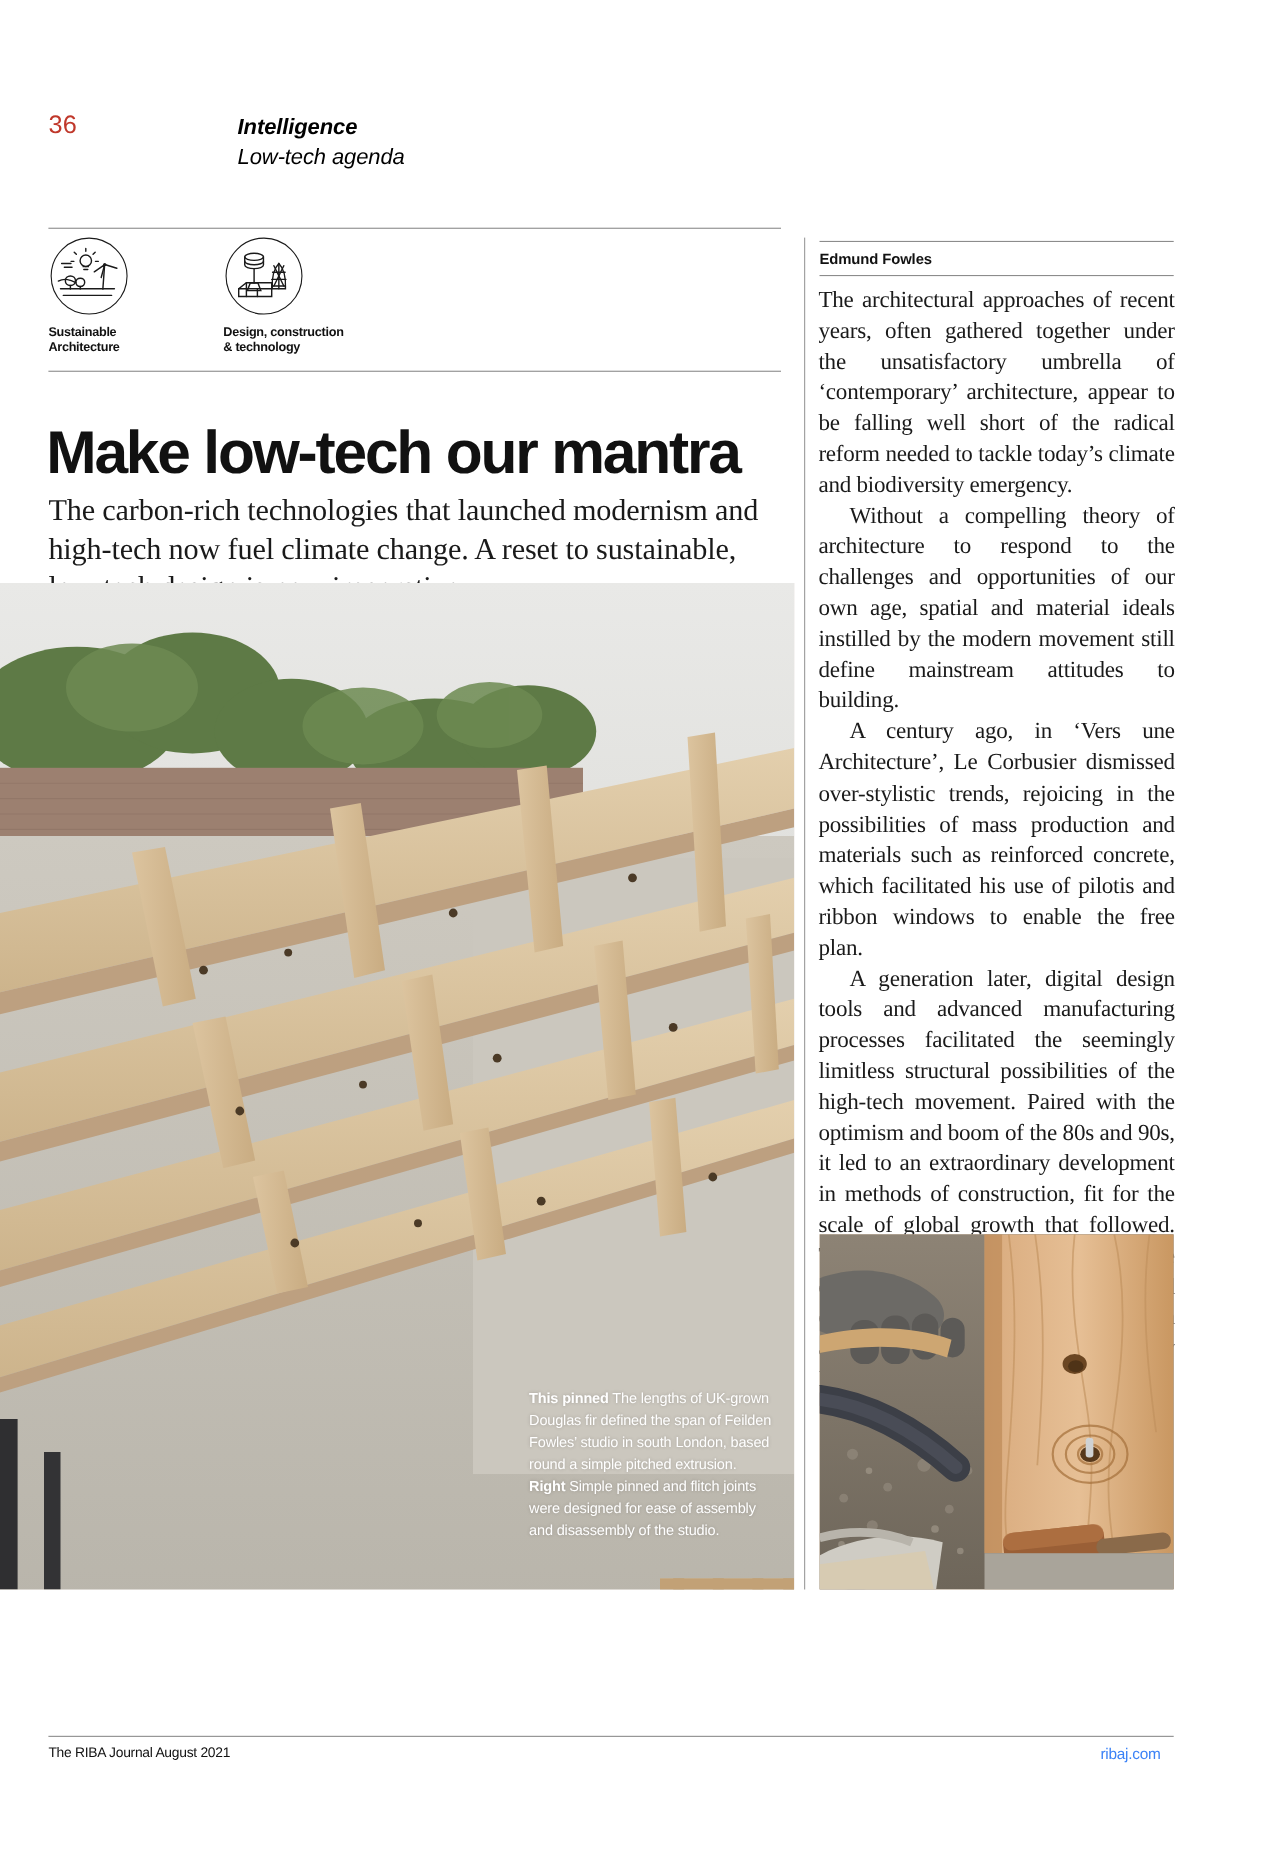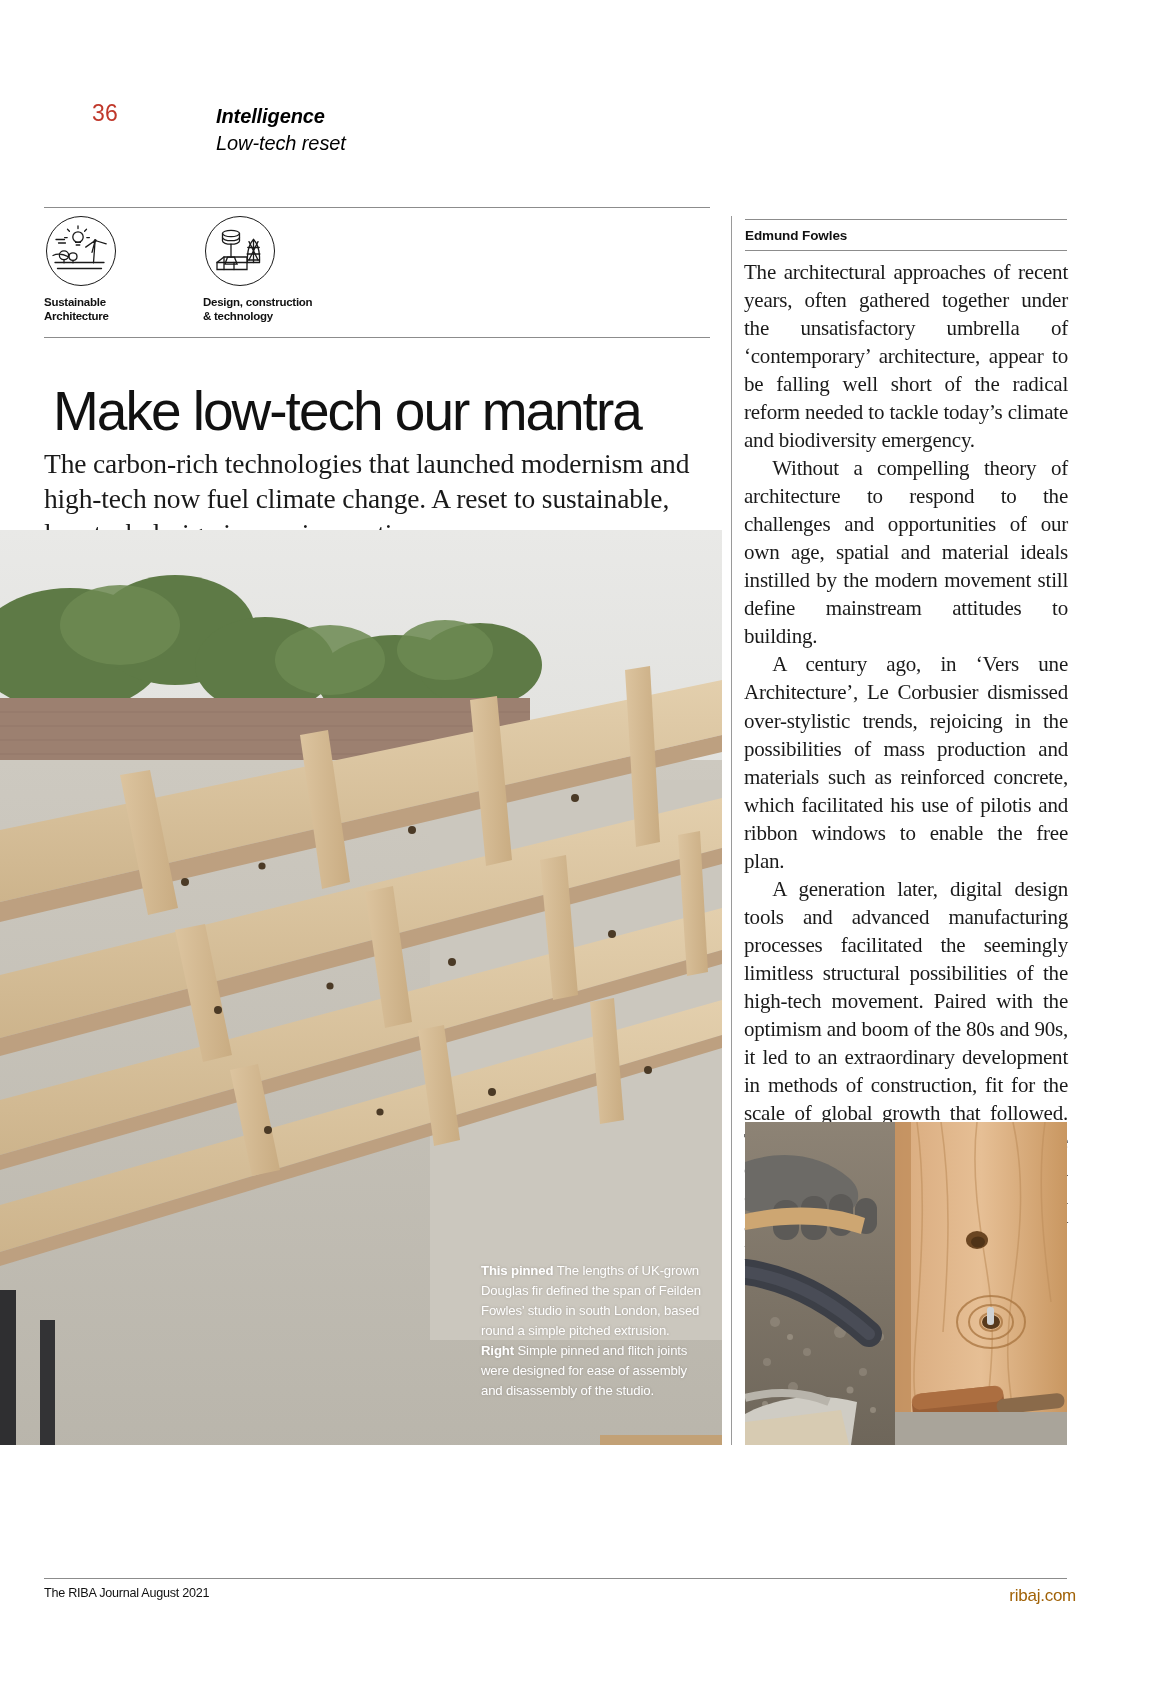"36" .folio { margin-left: 48px -> none }
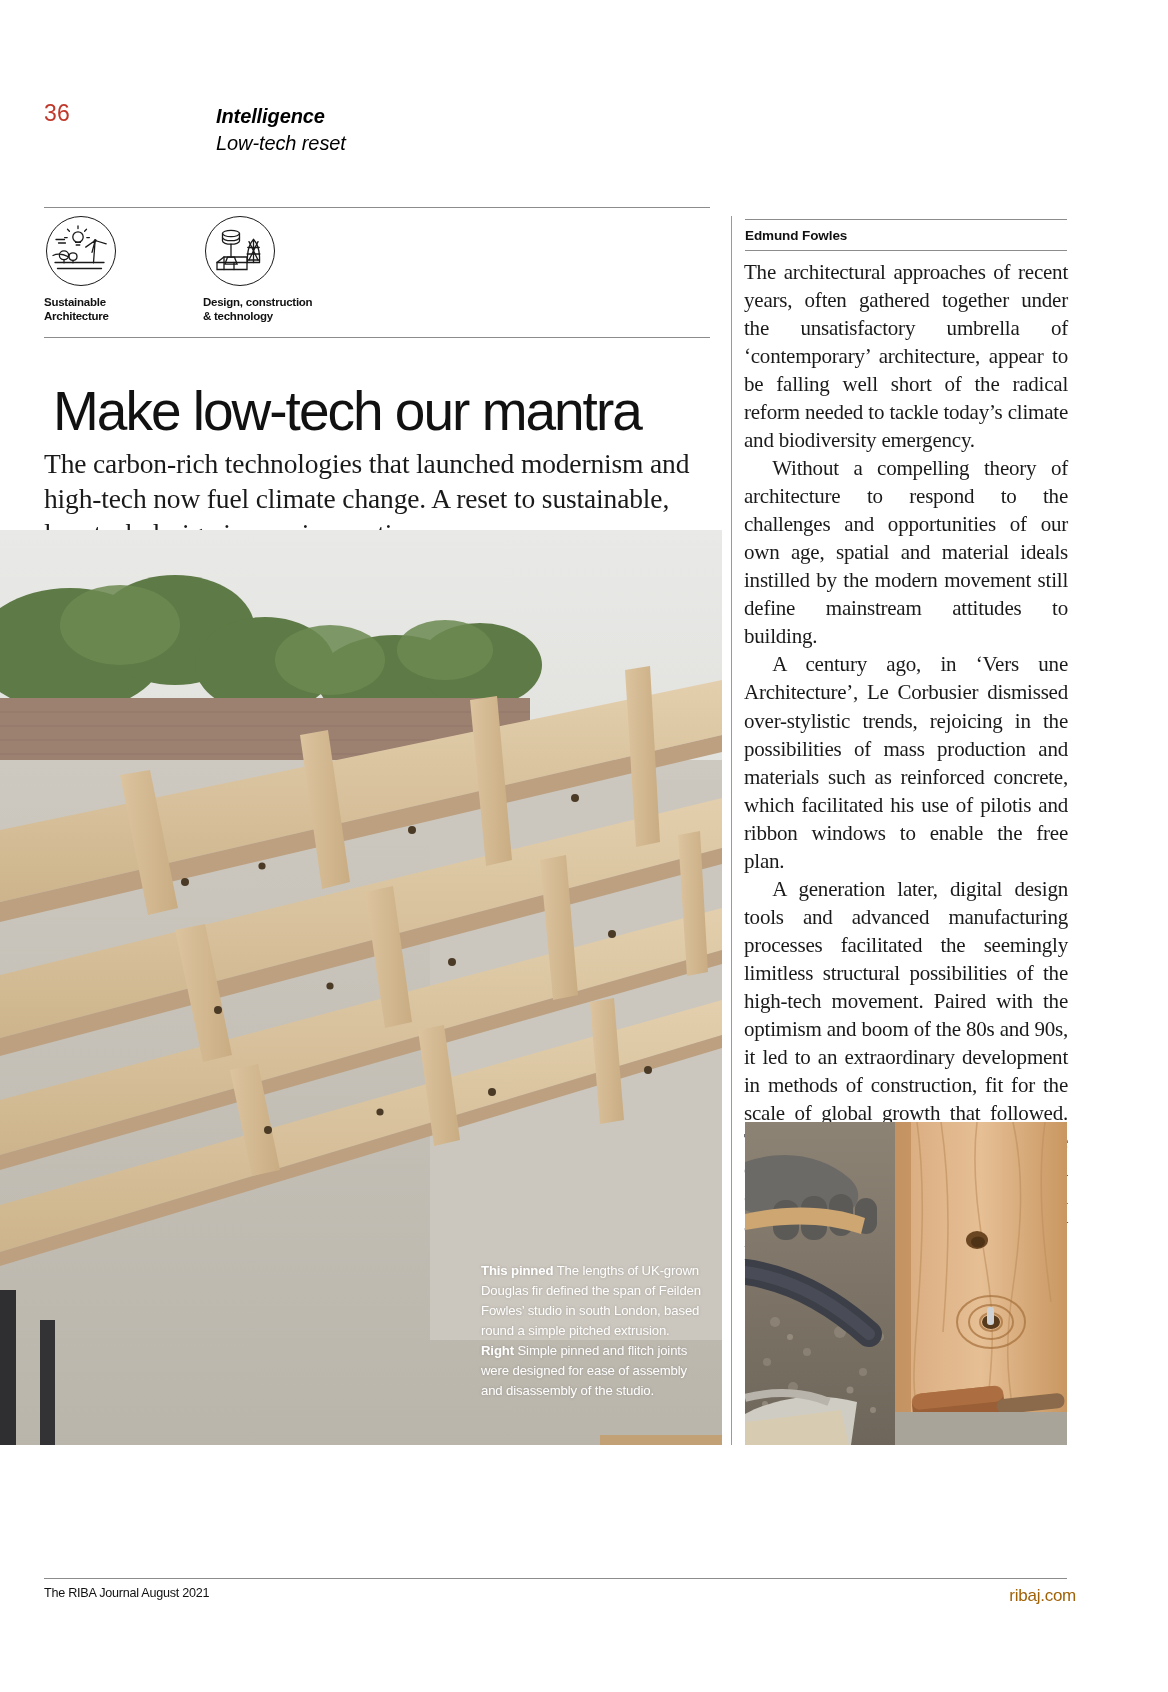"Low-tech reset" span.sub { text: reset -> agenda }
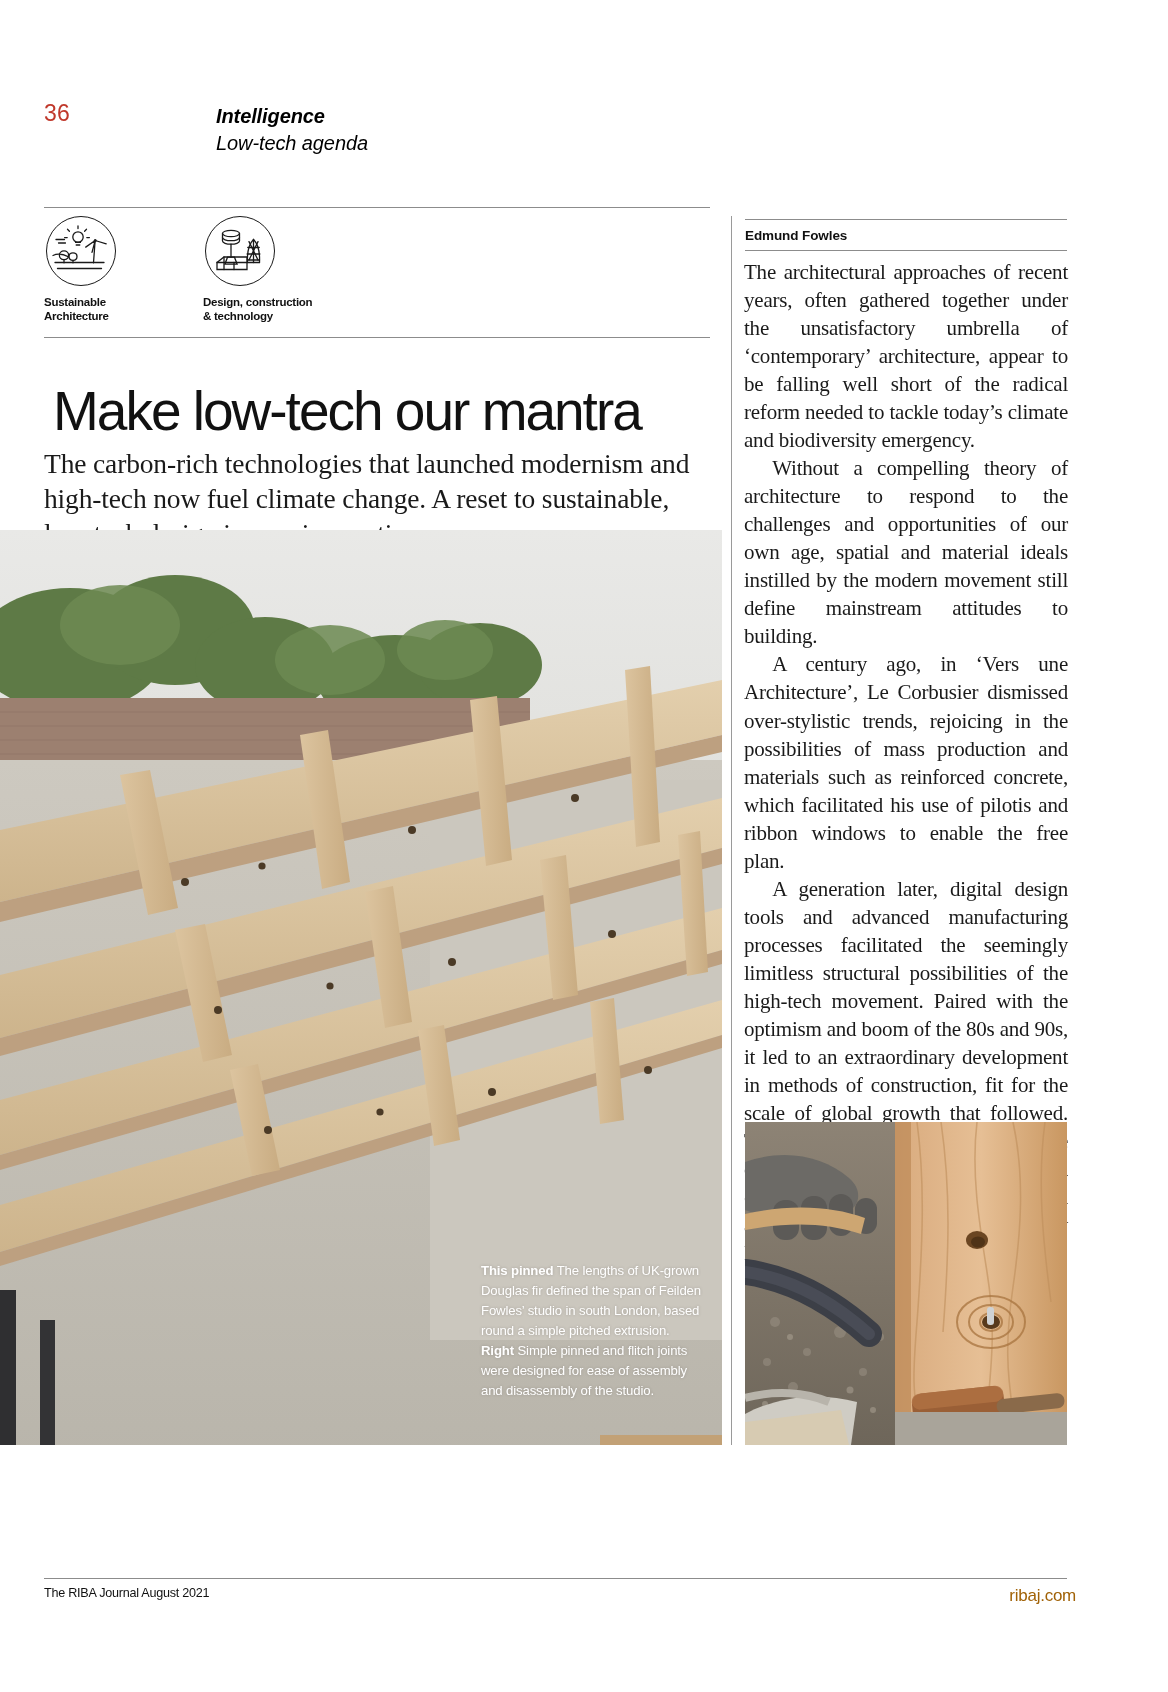"Make low-tech our mantra" .headline { font-weight: 400 -> 700; margin-left: 11px -> none }
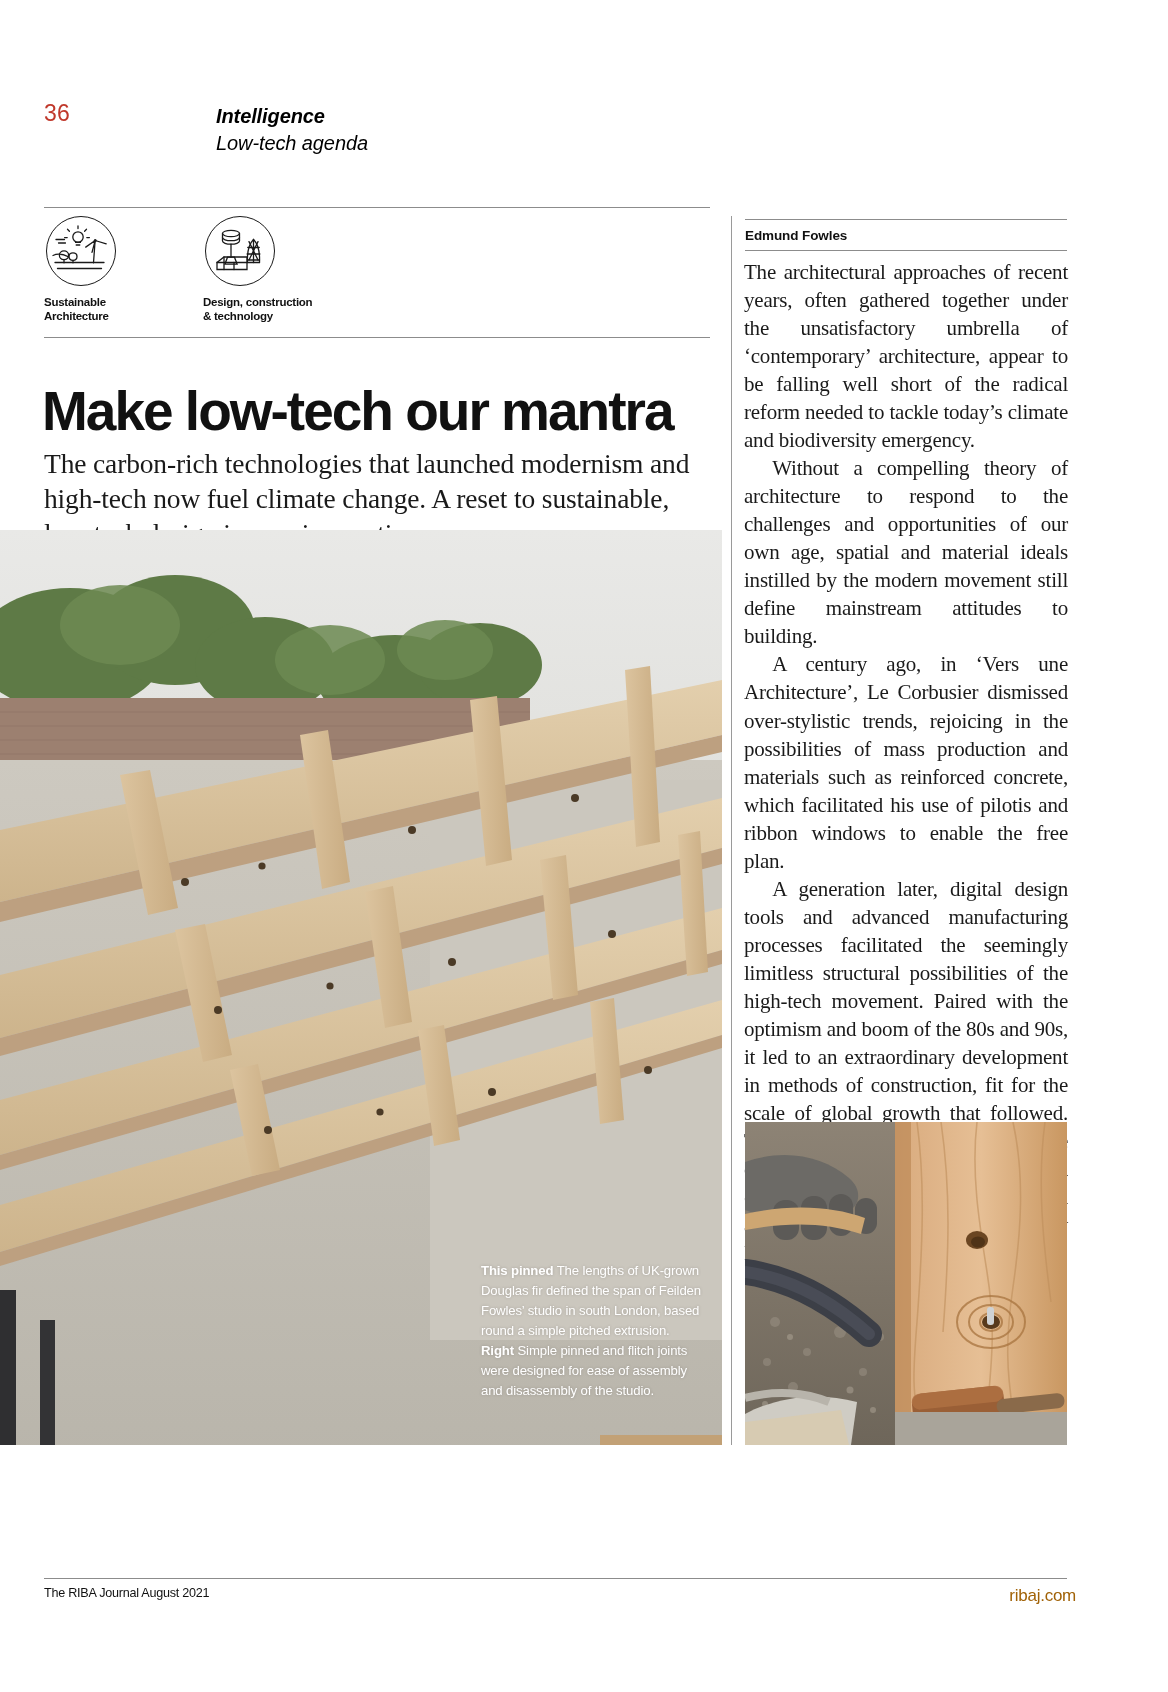"ribaj.com" .footer-right { color: #a16207 -> #3b82f6; font-size: 17px -> 14px; right: 92px -> 113px }
